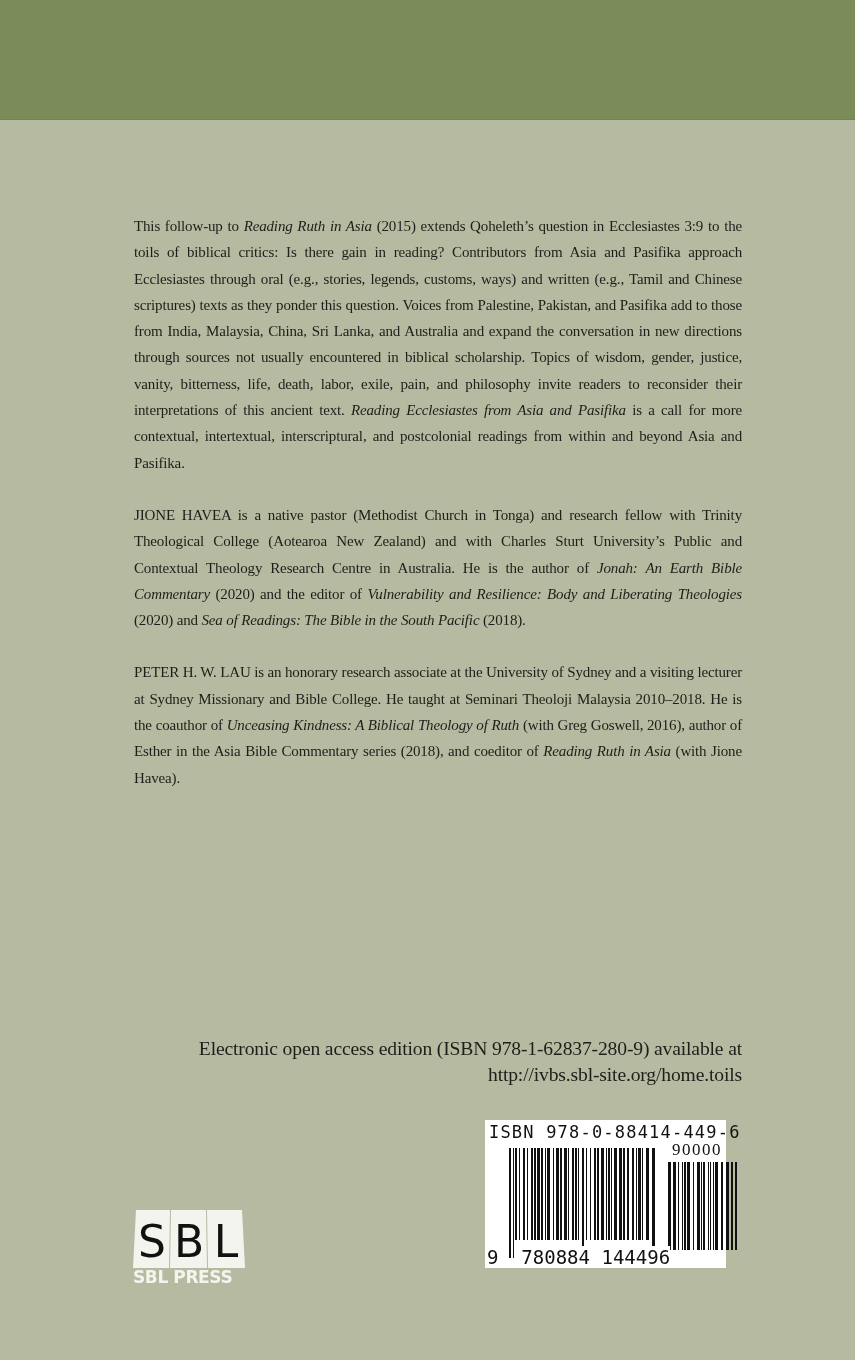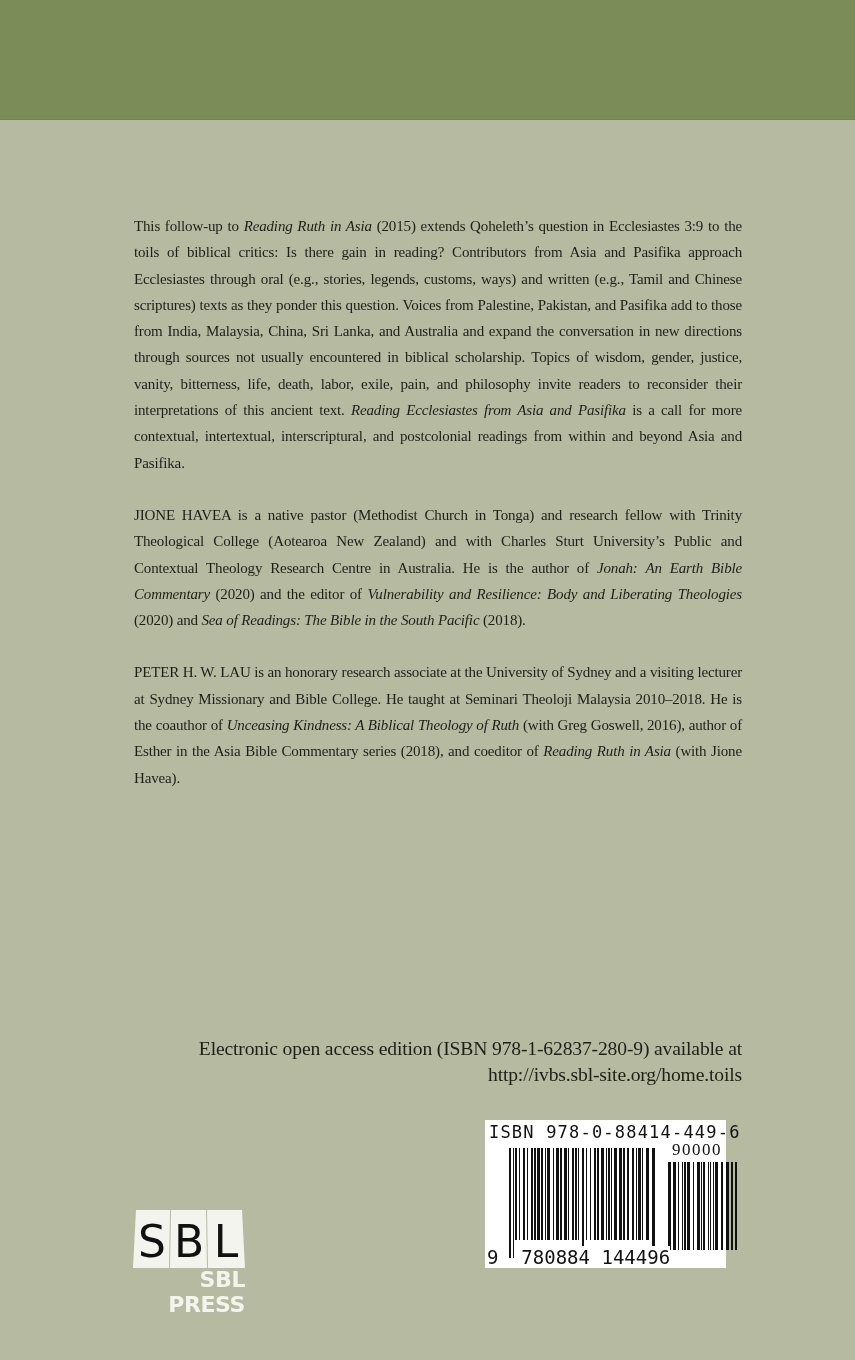"SBL PRESS" .logo .press { font-size: 22px -> 17px; text-align: right -> left }
